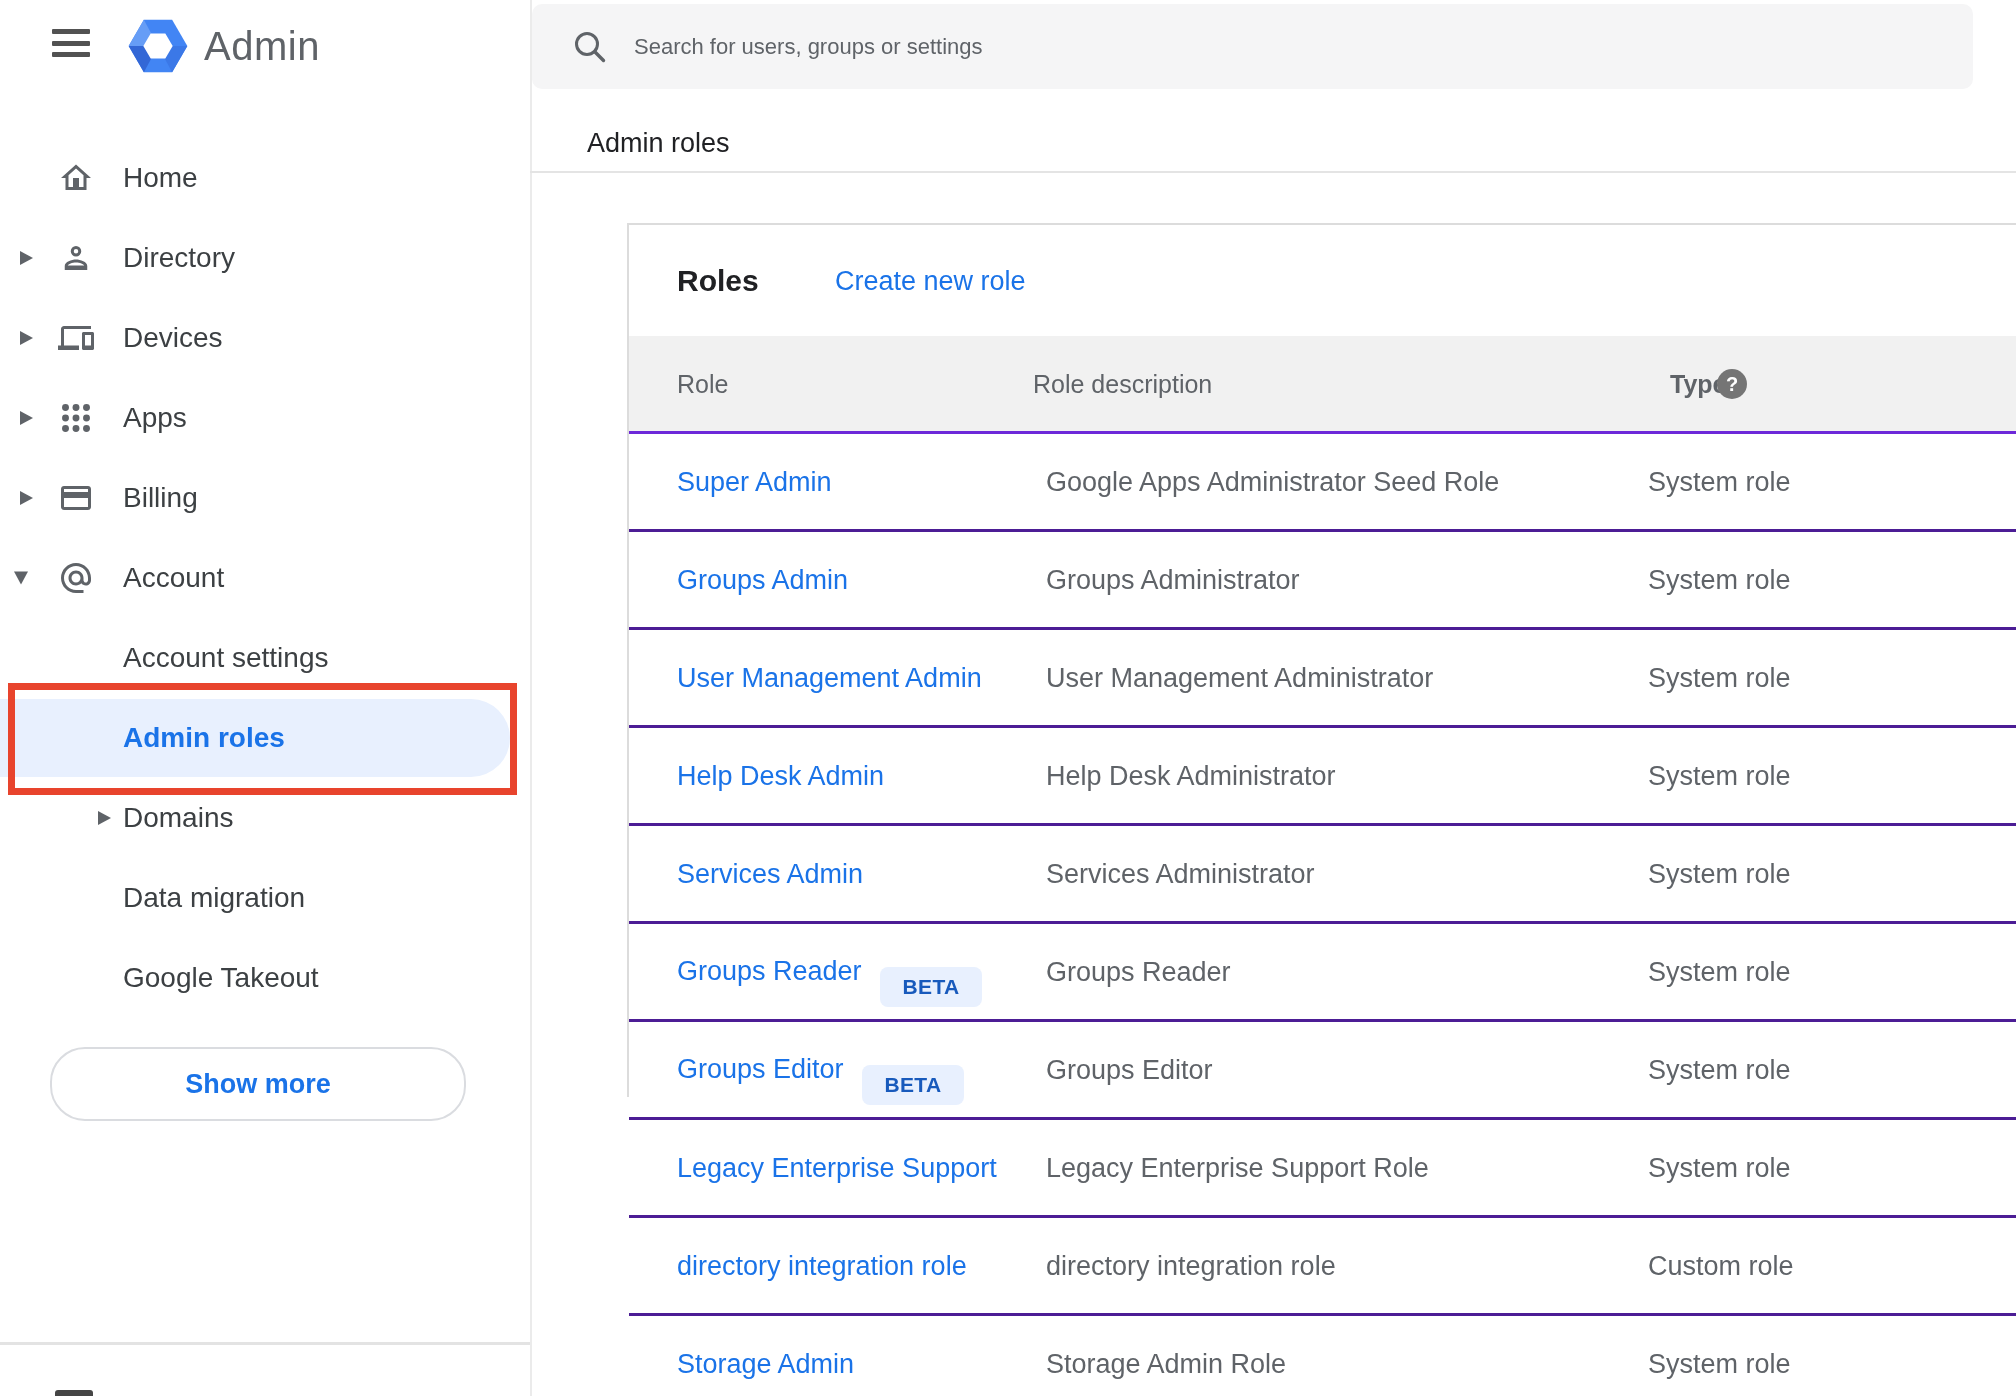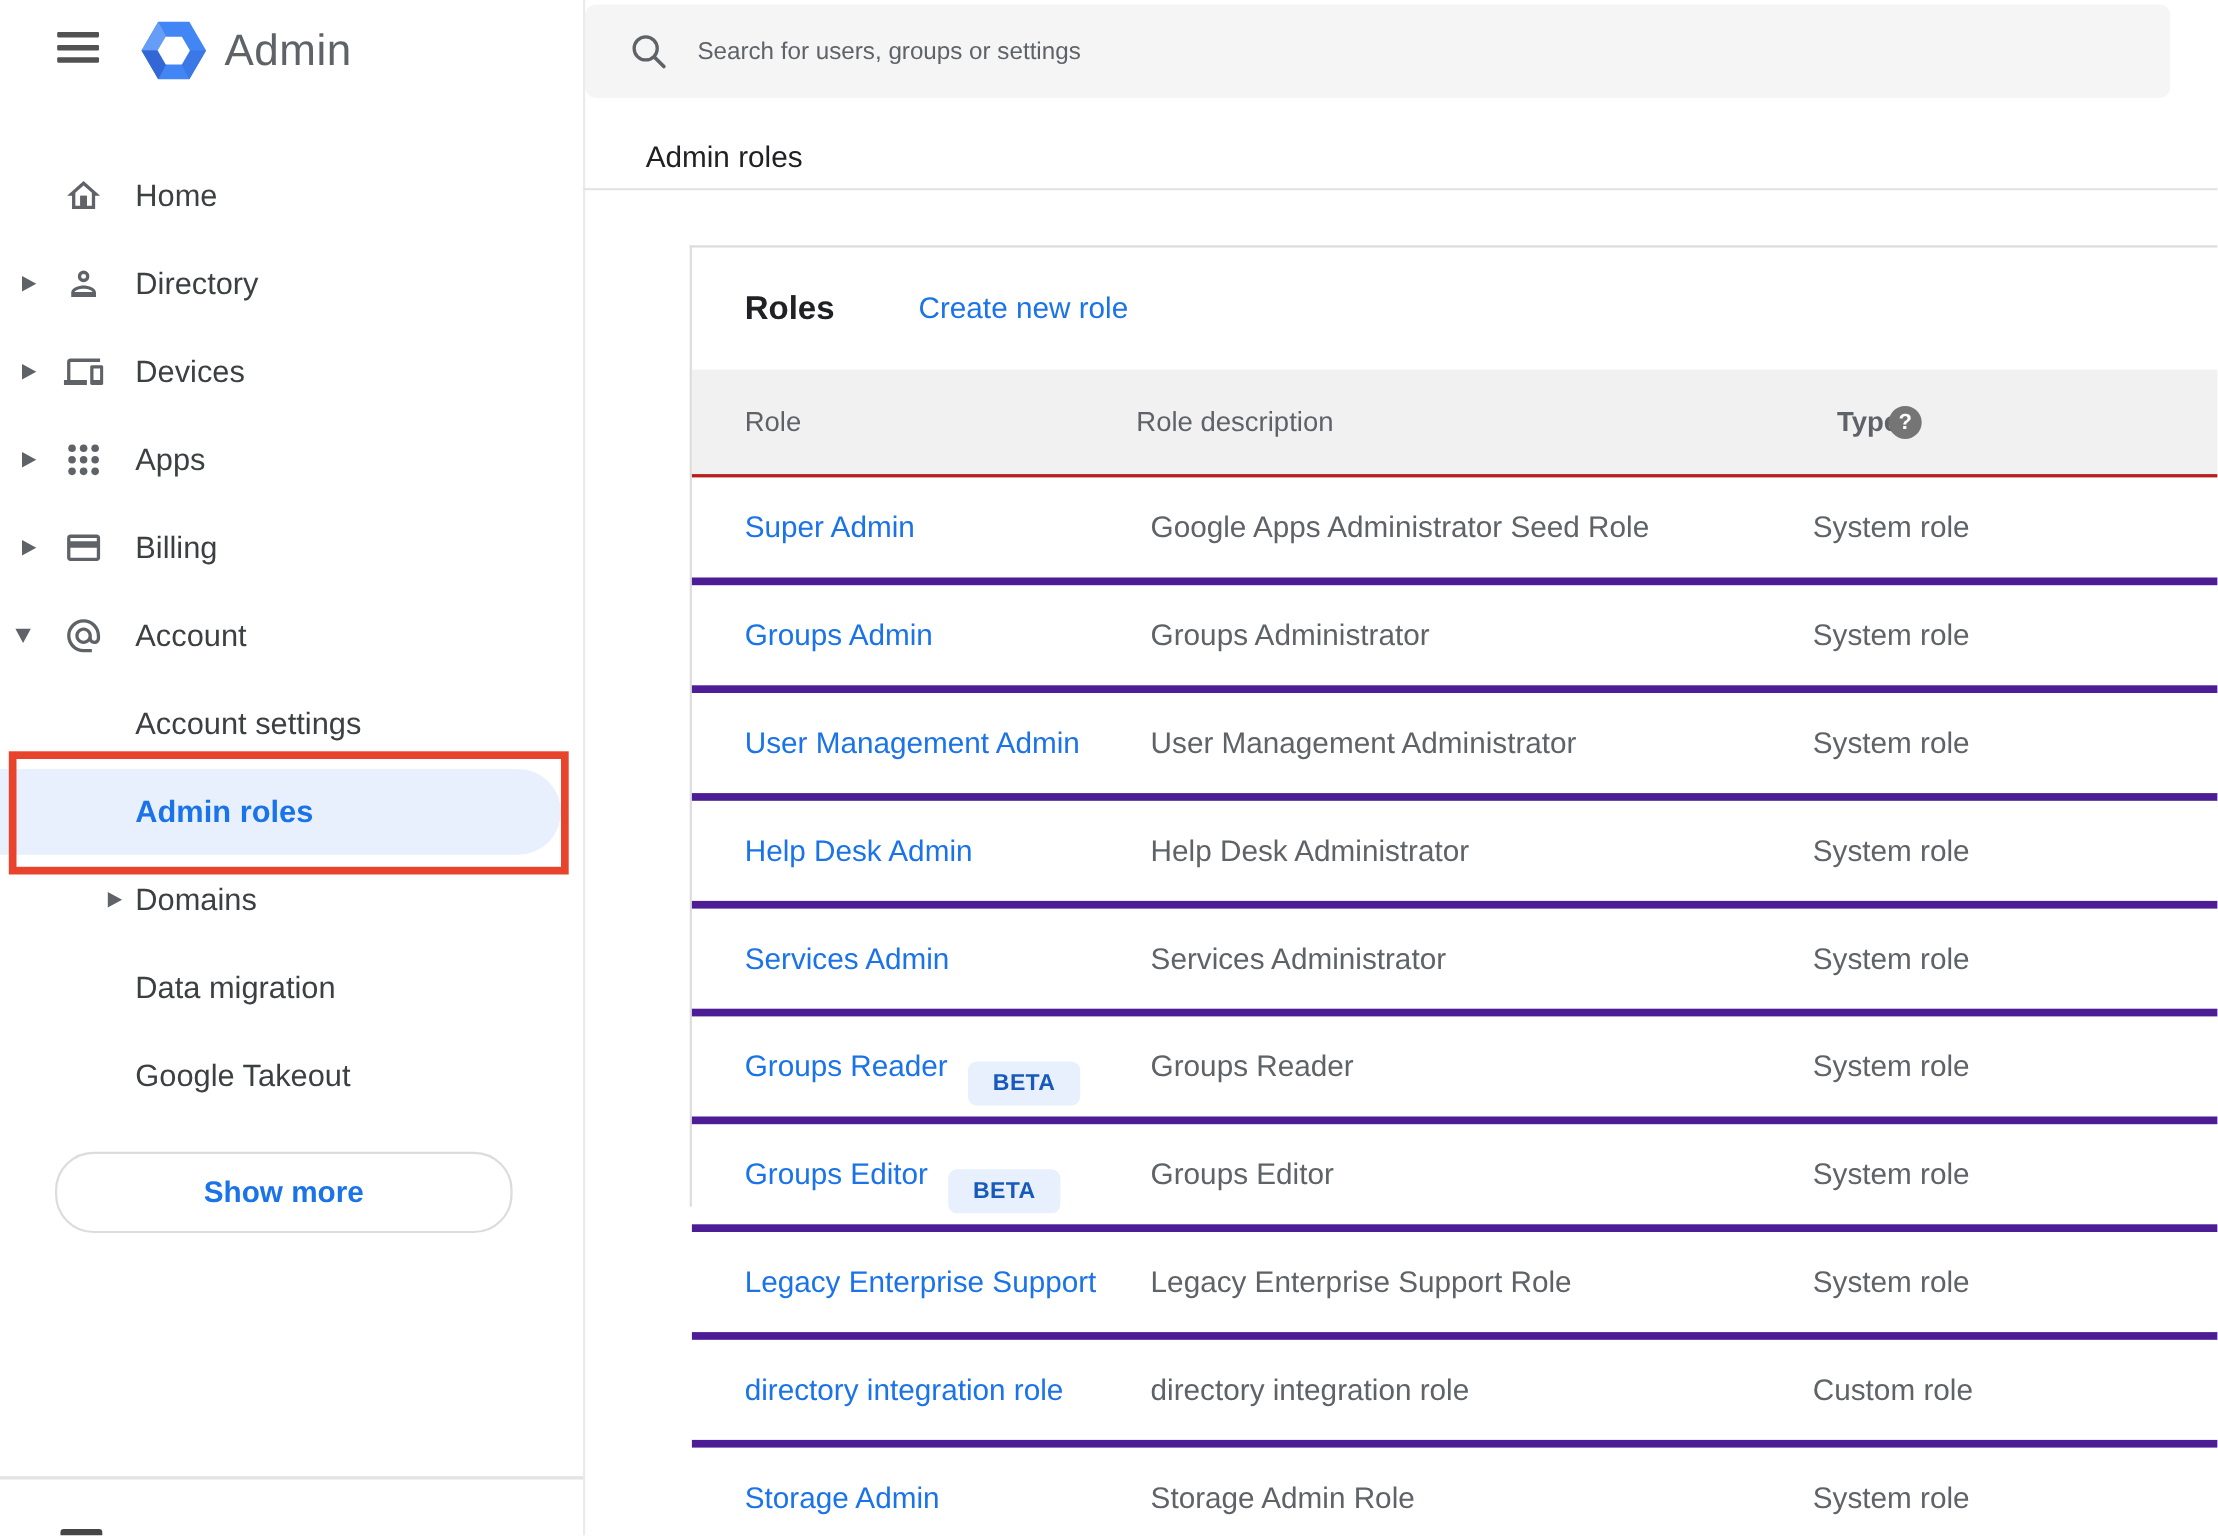"Role" .thead { border-bottom: 3px solid #b91c1c -> 3px solid #6d28d9 }
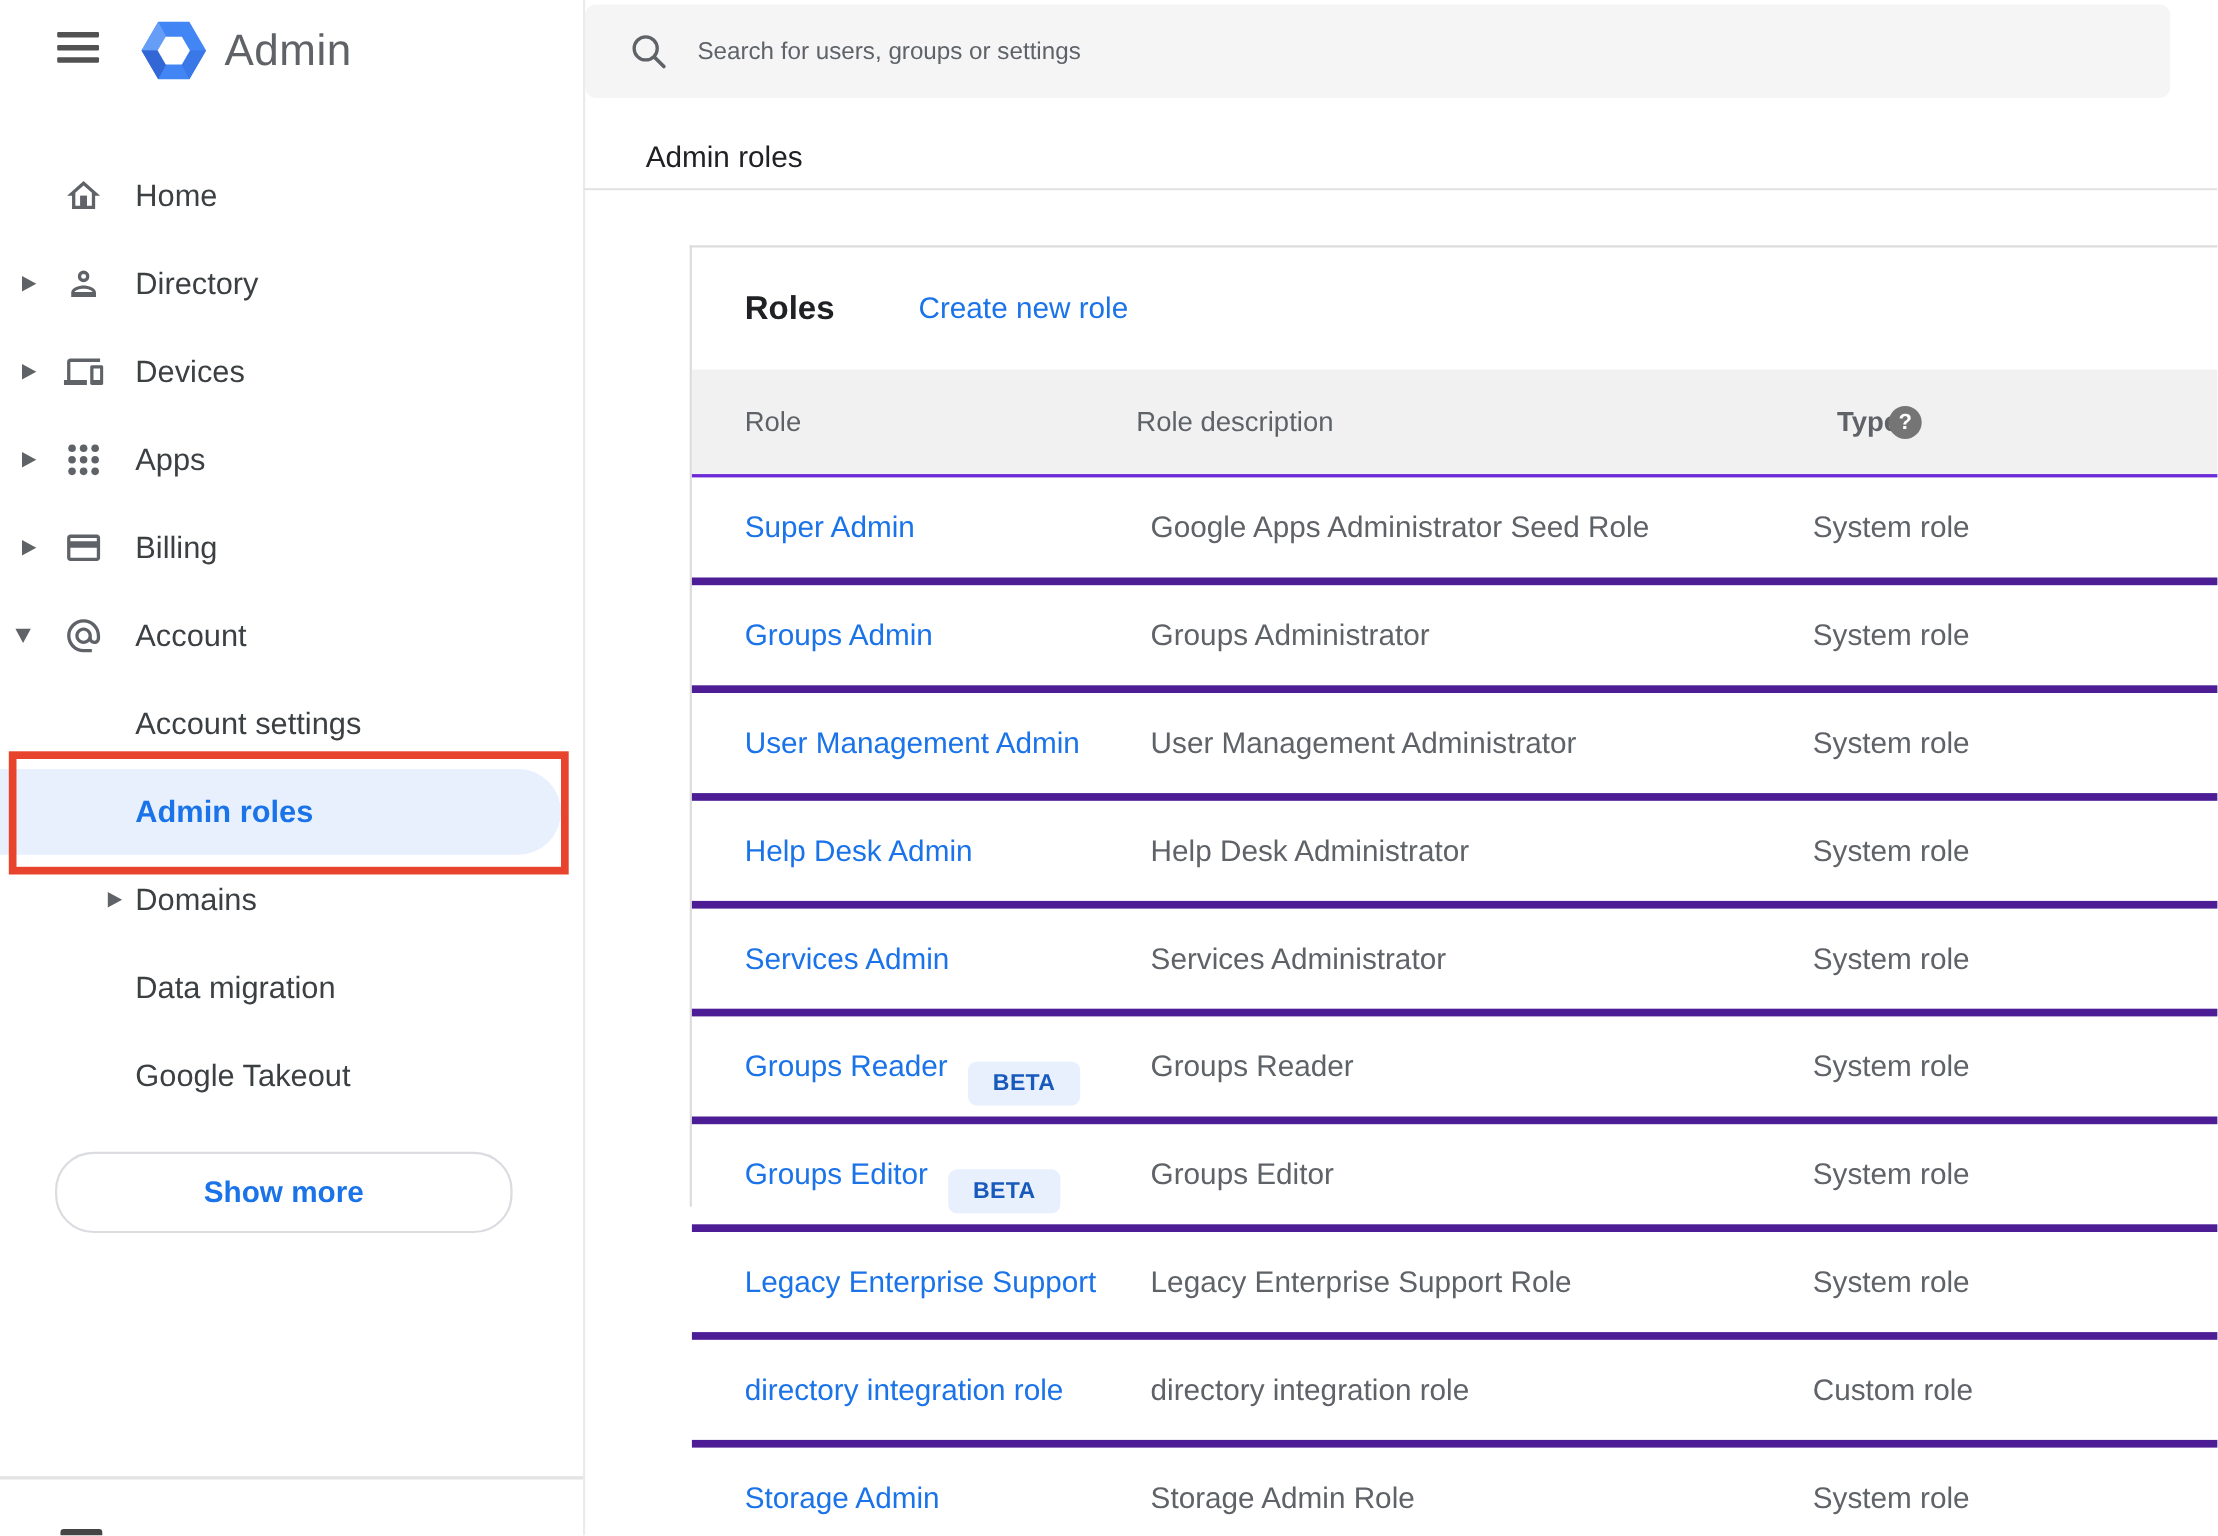"Super Admin" .trow { border-bottom: 7px solid #4c1d95 -> 3px solid #4c1d95 }
